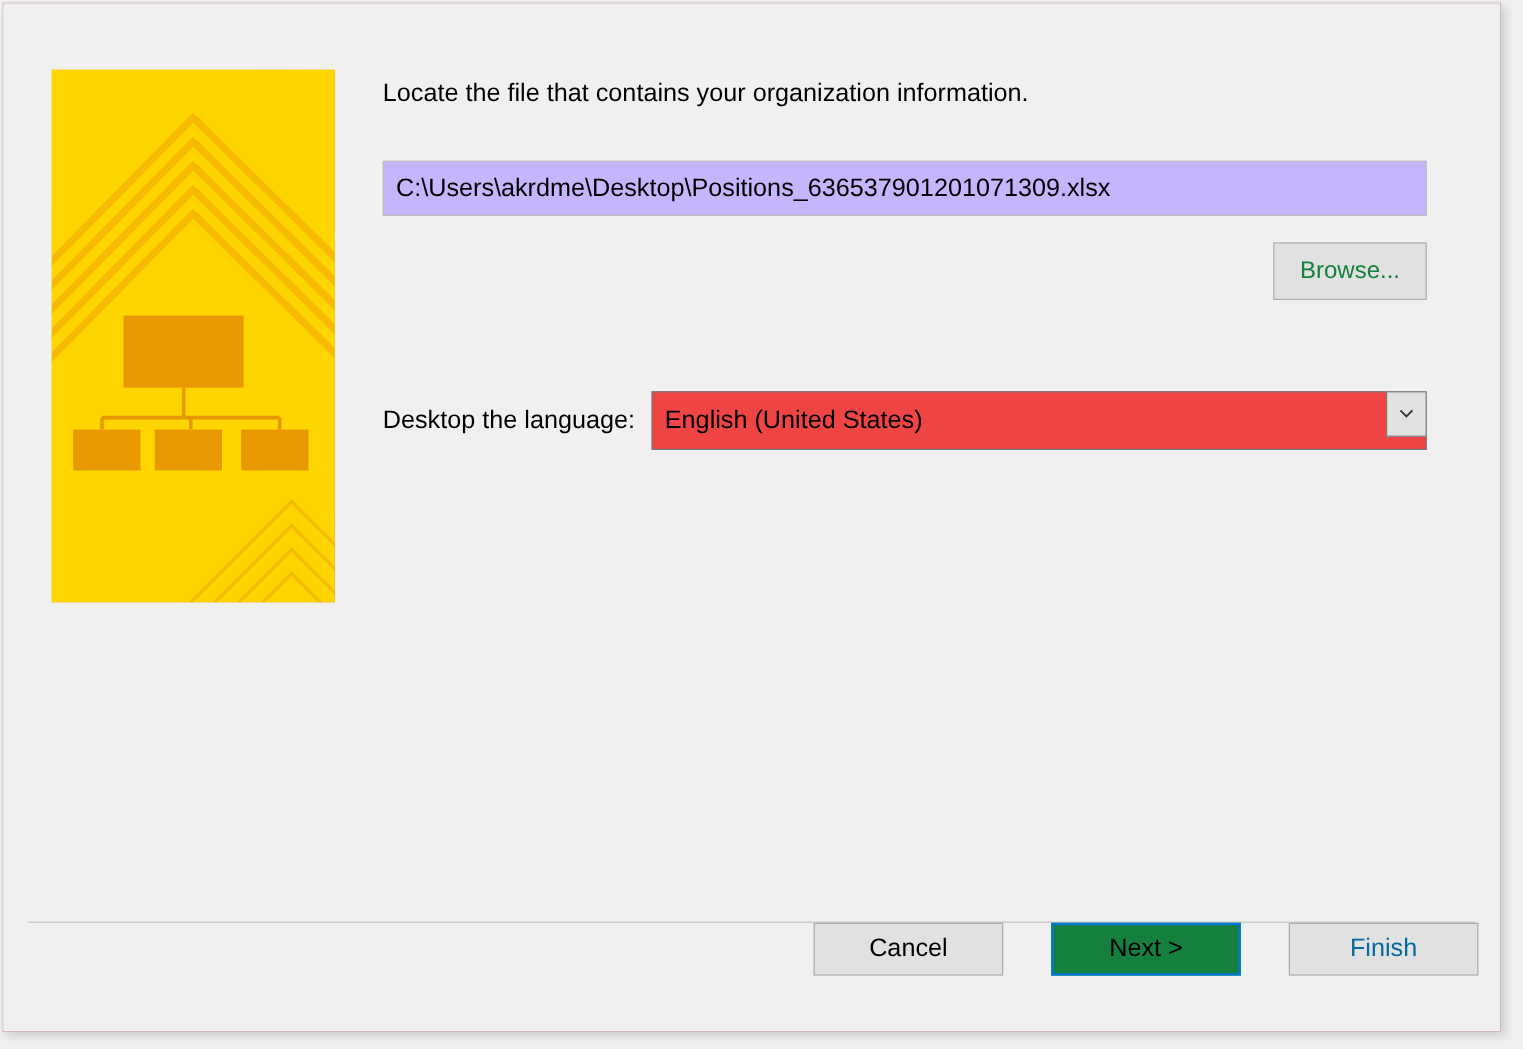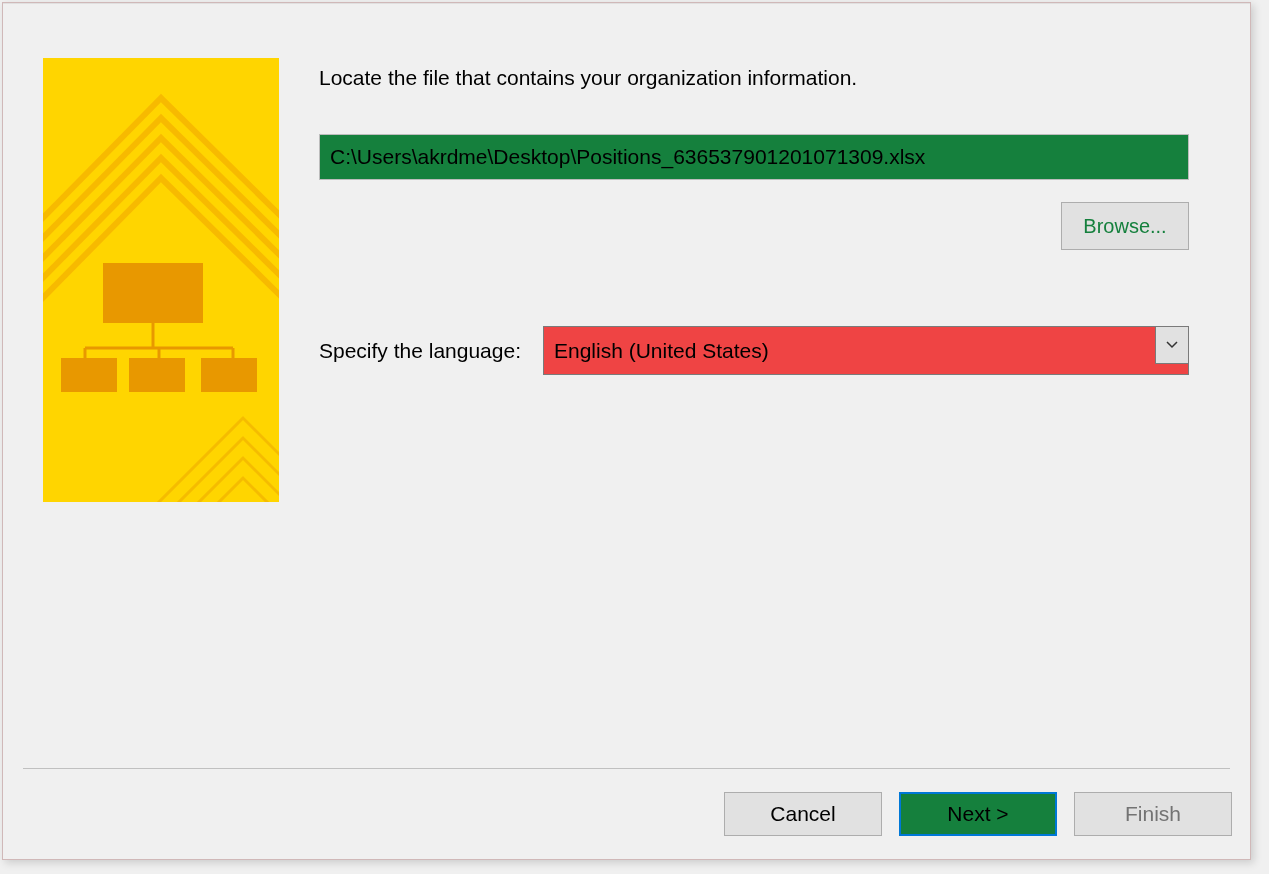"C:\Users\akrdme\Desktop\Positions_636537" .file-path-input { background: #15803d -> #c4b5fd }
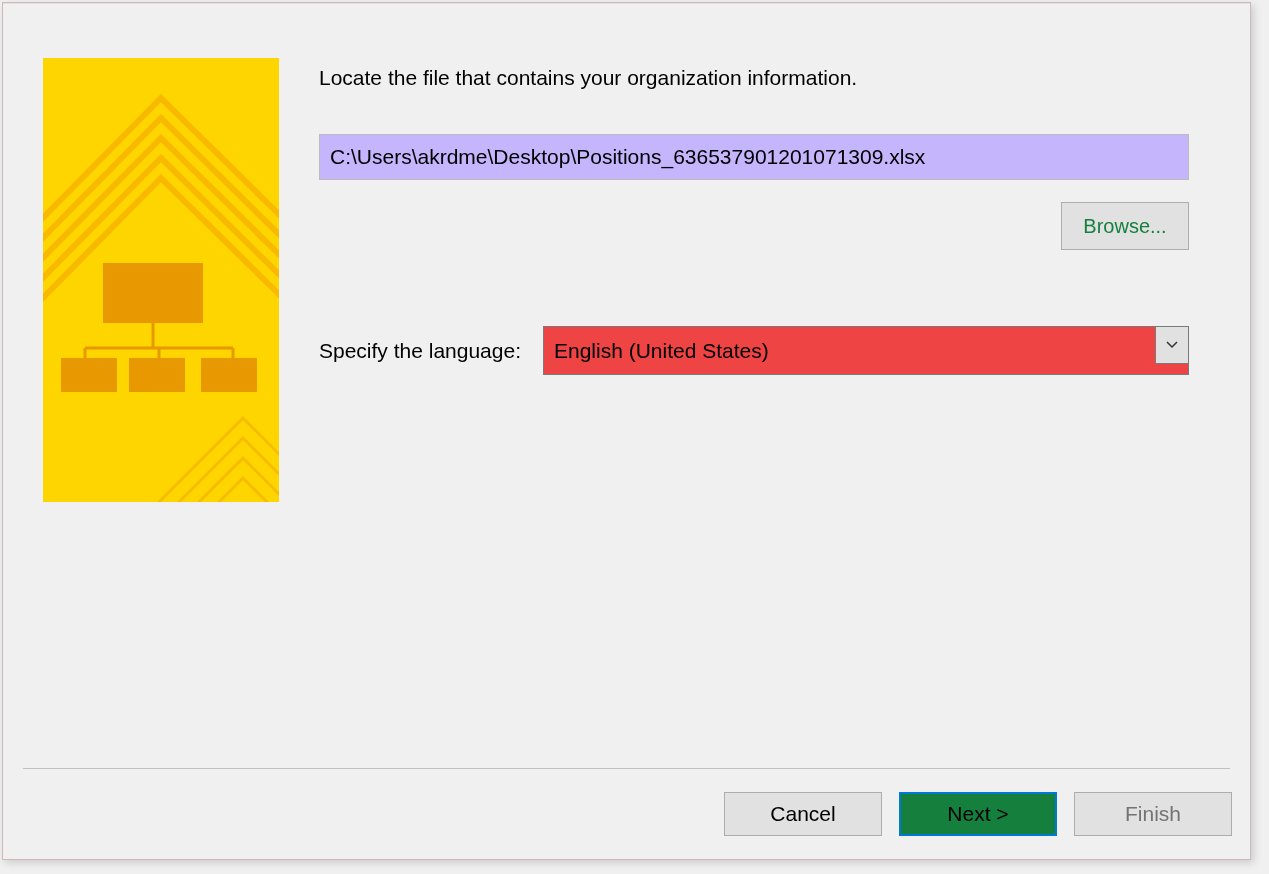"Specify the language:" div.language-label { text: Specify -> Desktop }
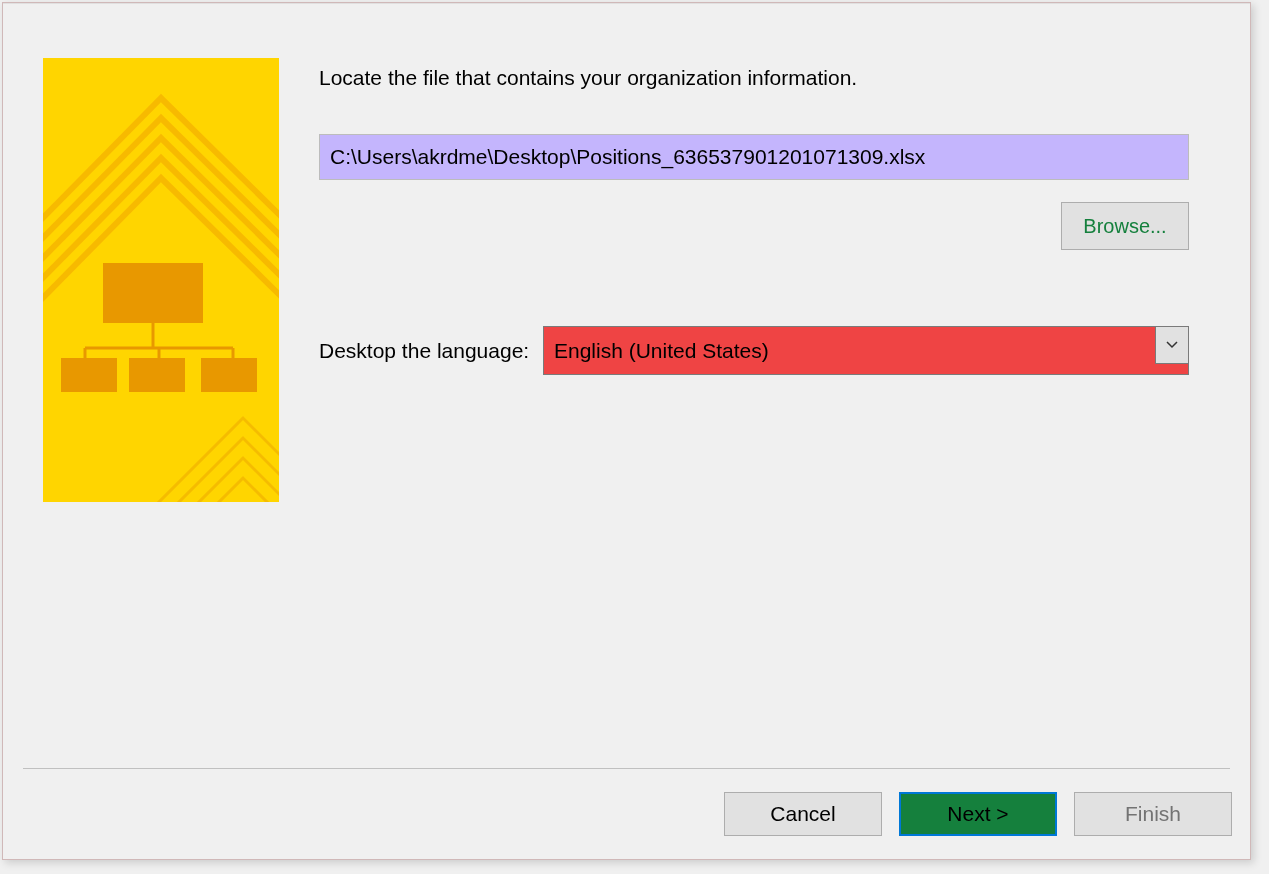"Cancel" .button-bar { align-items: center -> none; gap: 17px -> 40px }
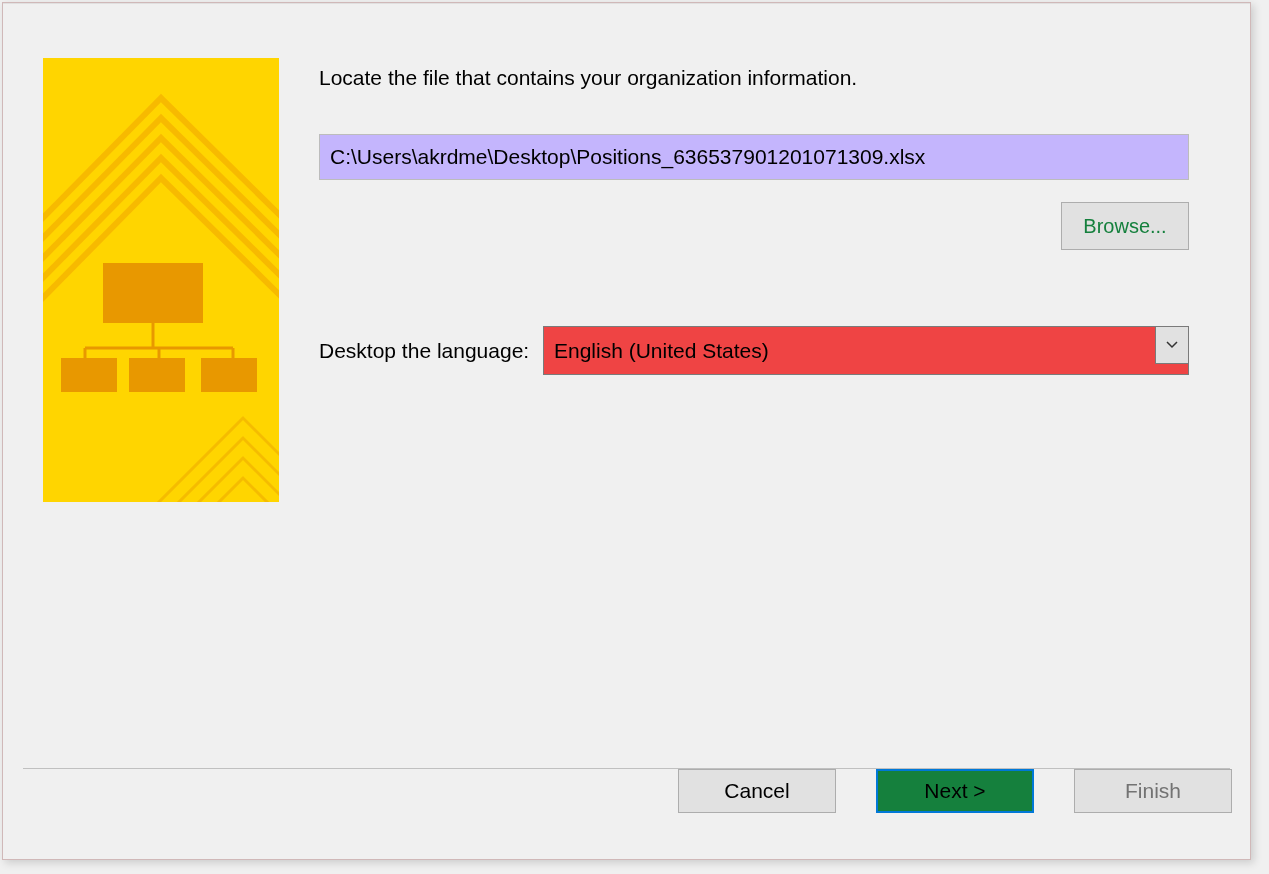"Finish" .wizard-button.disabled { color: #737373 -> #0369a1 }
